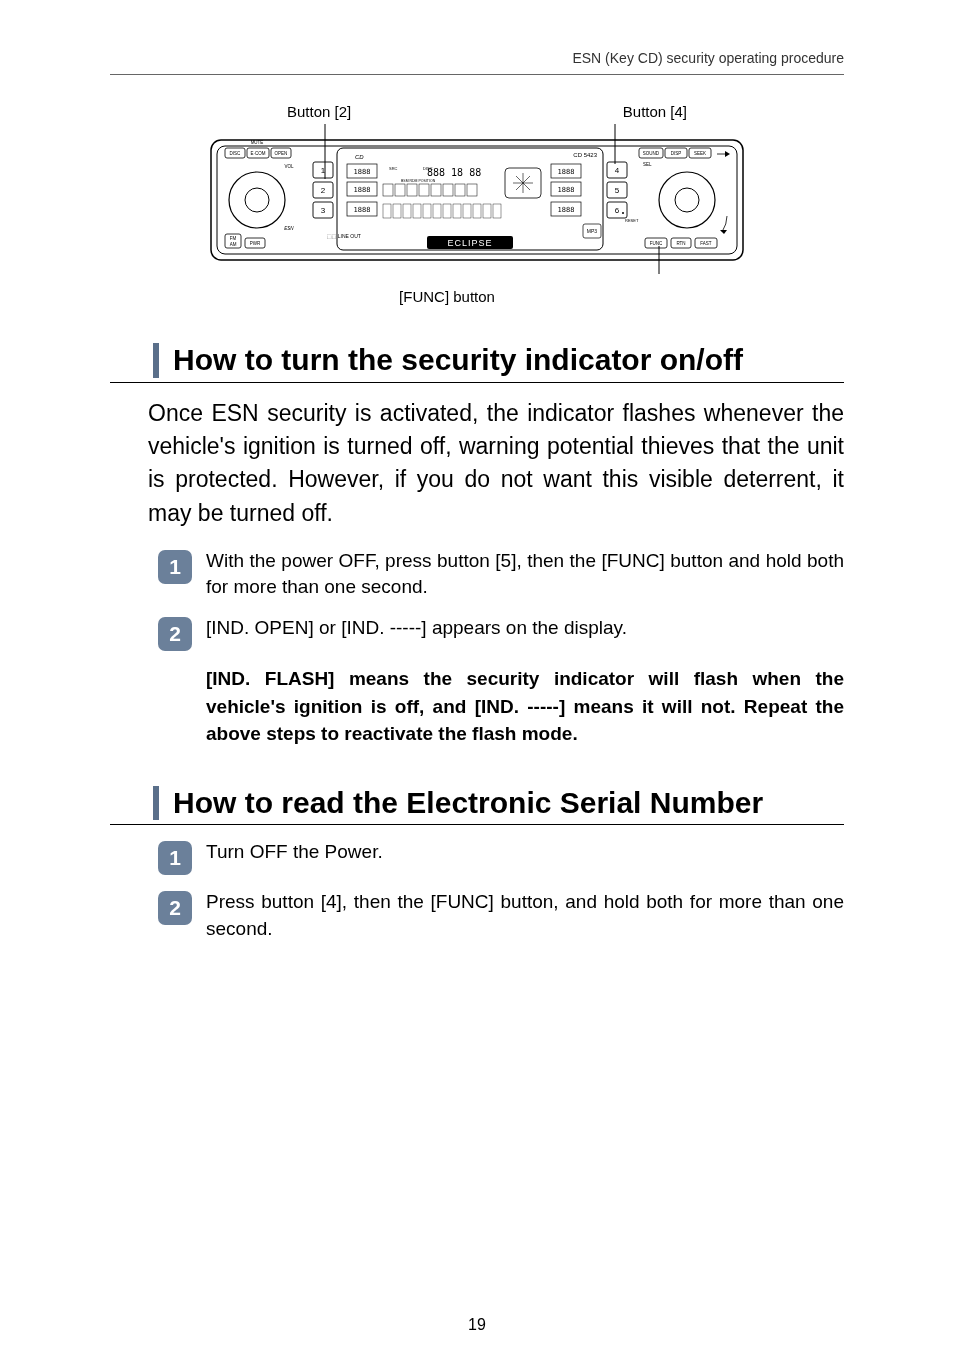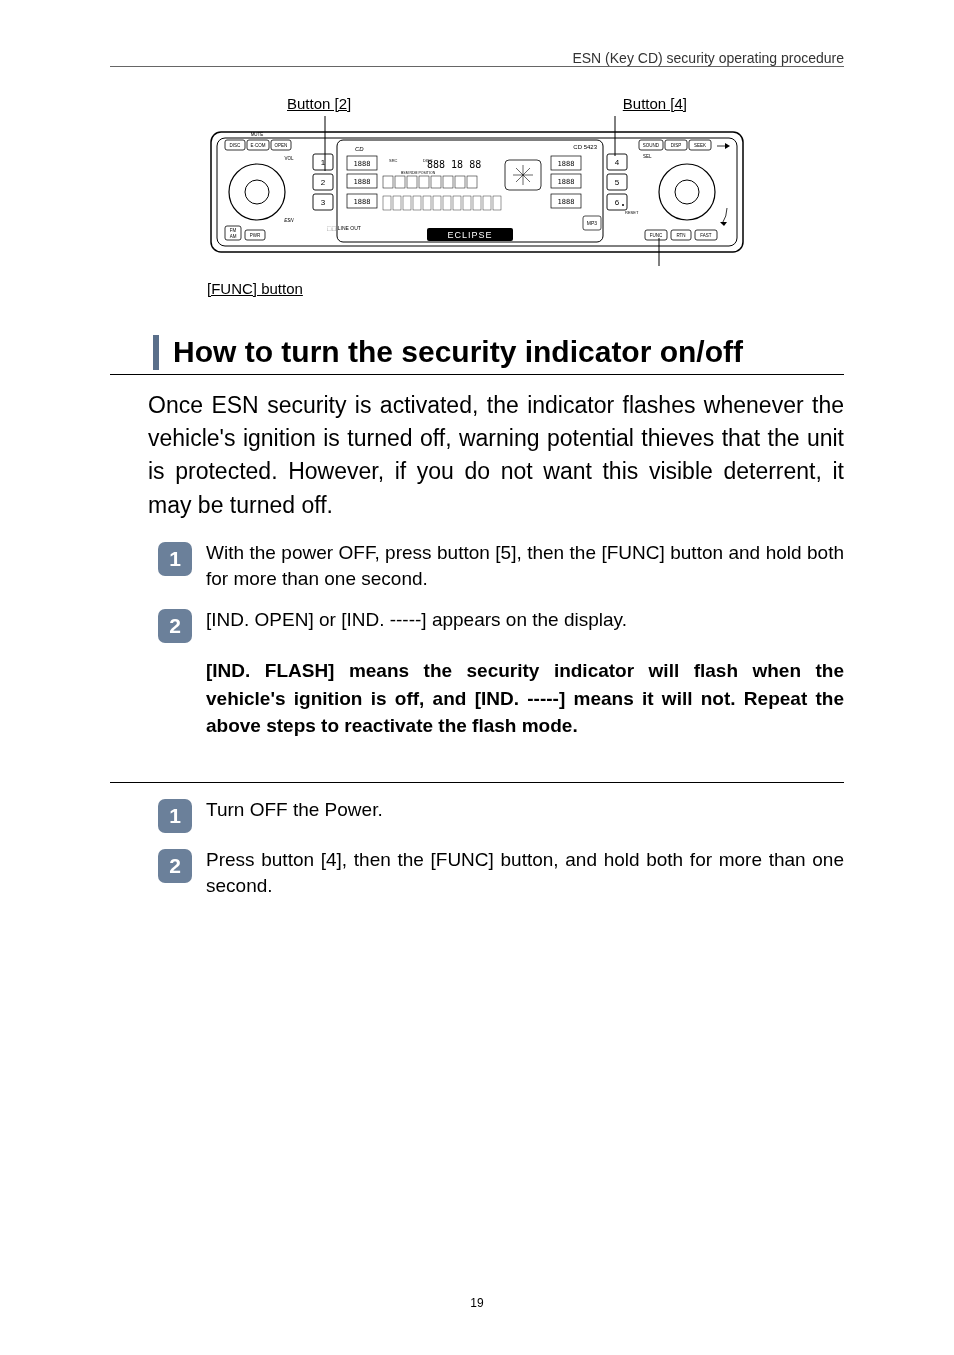"ESN (Key CD) security operating" .header-bar { padding-bottom: 0 -> 8px }
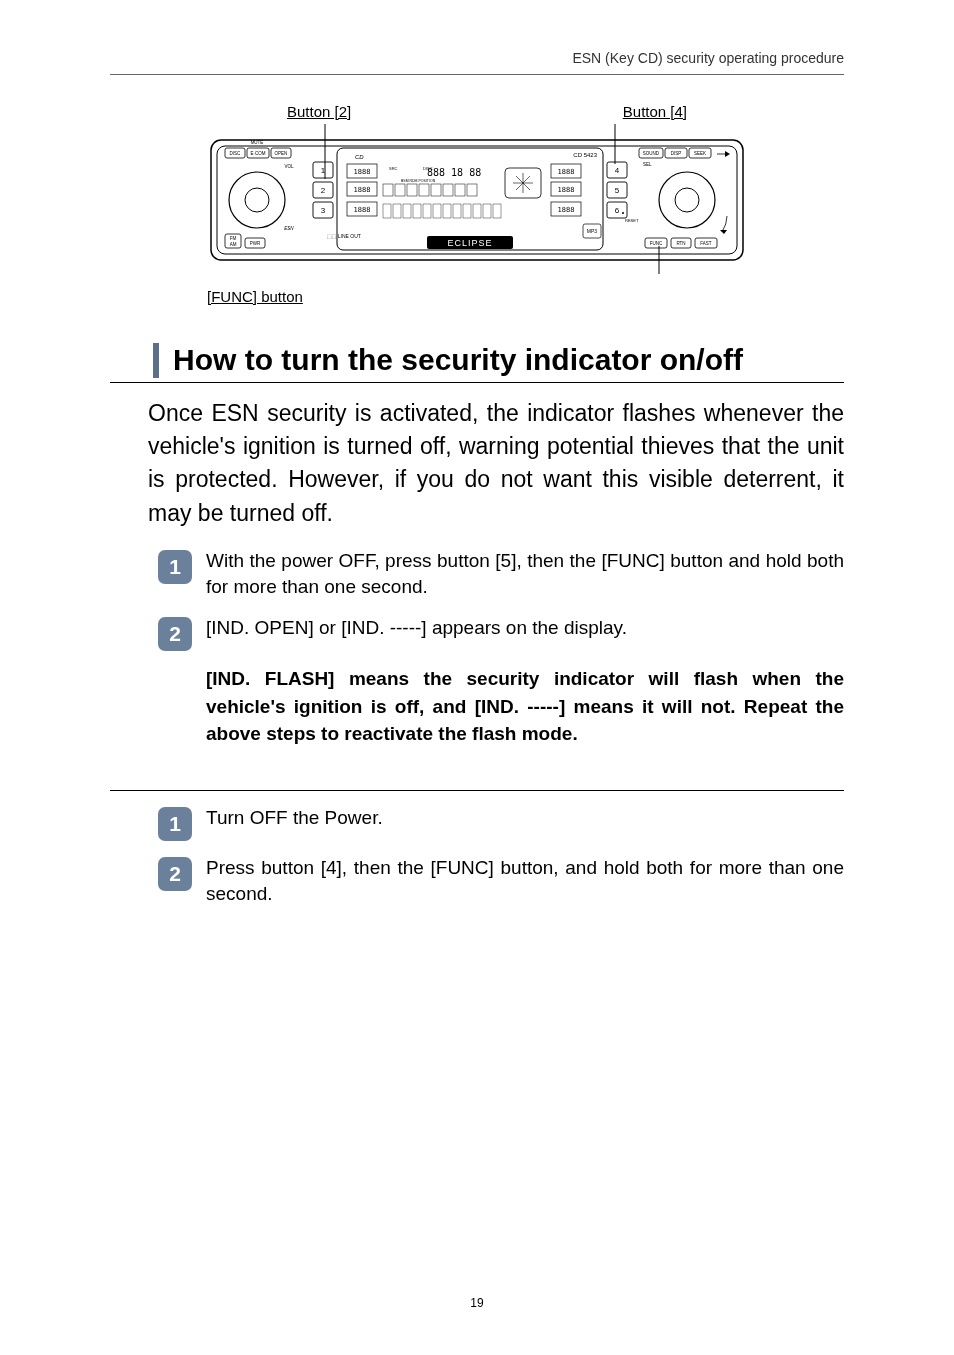"Button [2]" .diagram-area { text-decoration: underline -> none }
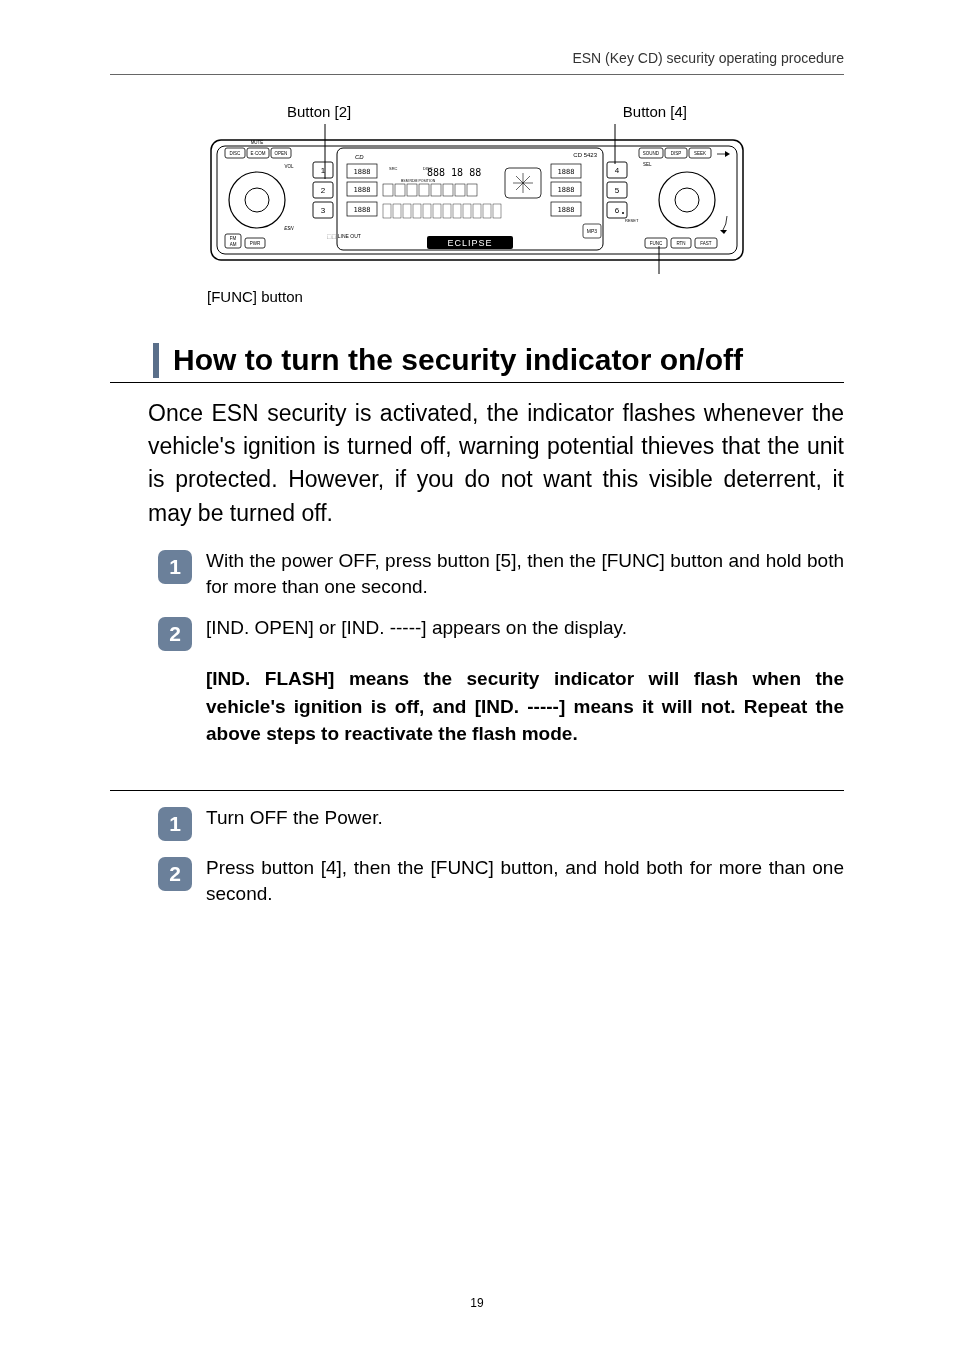"[FUNC] button" .func-label { text-align: left -> center }
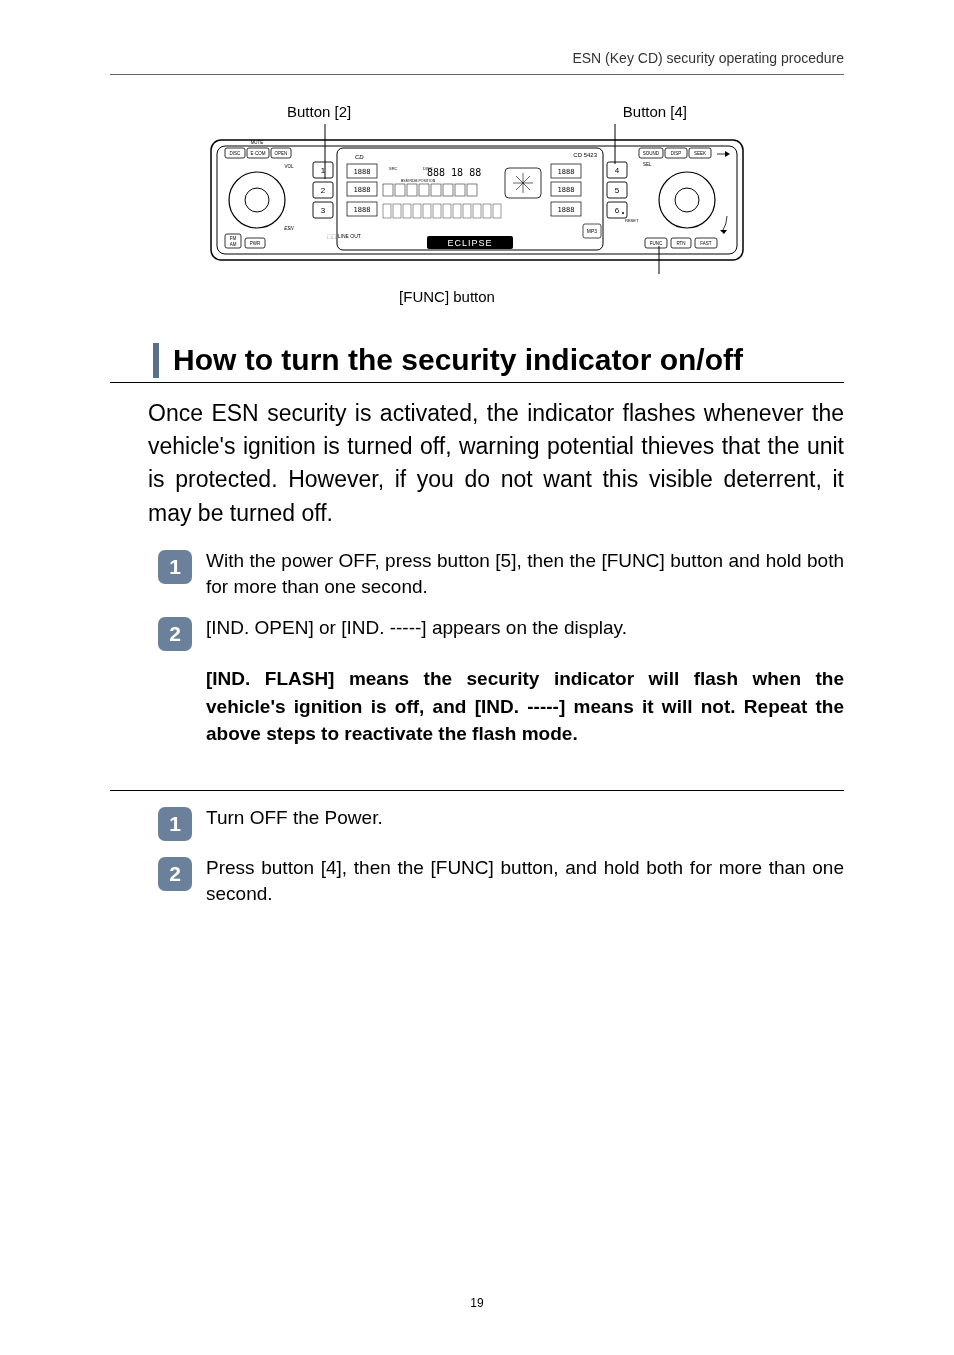"How to read the Electronic" div.heading-text { html: none -> <div>How to read the Electronic Serial Number</div> }
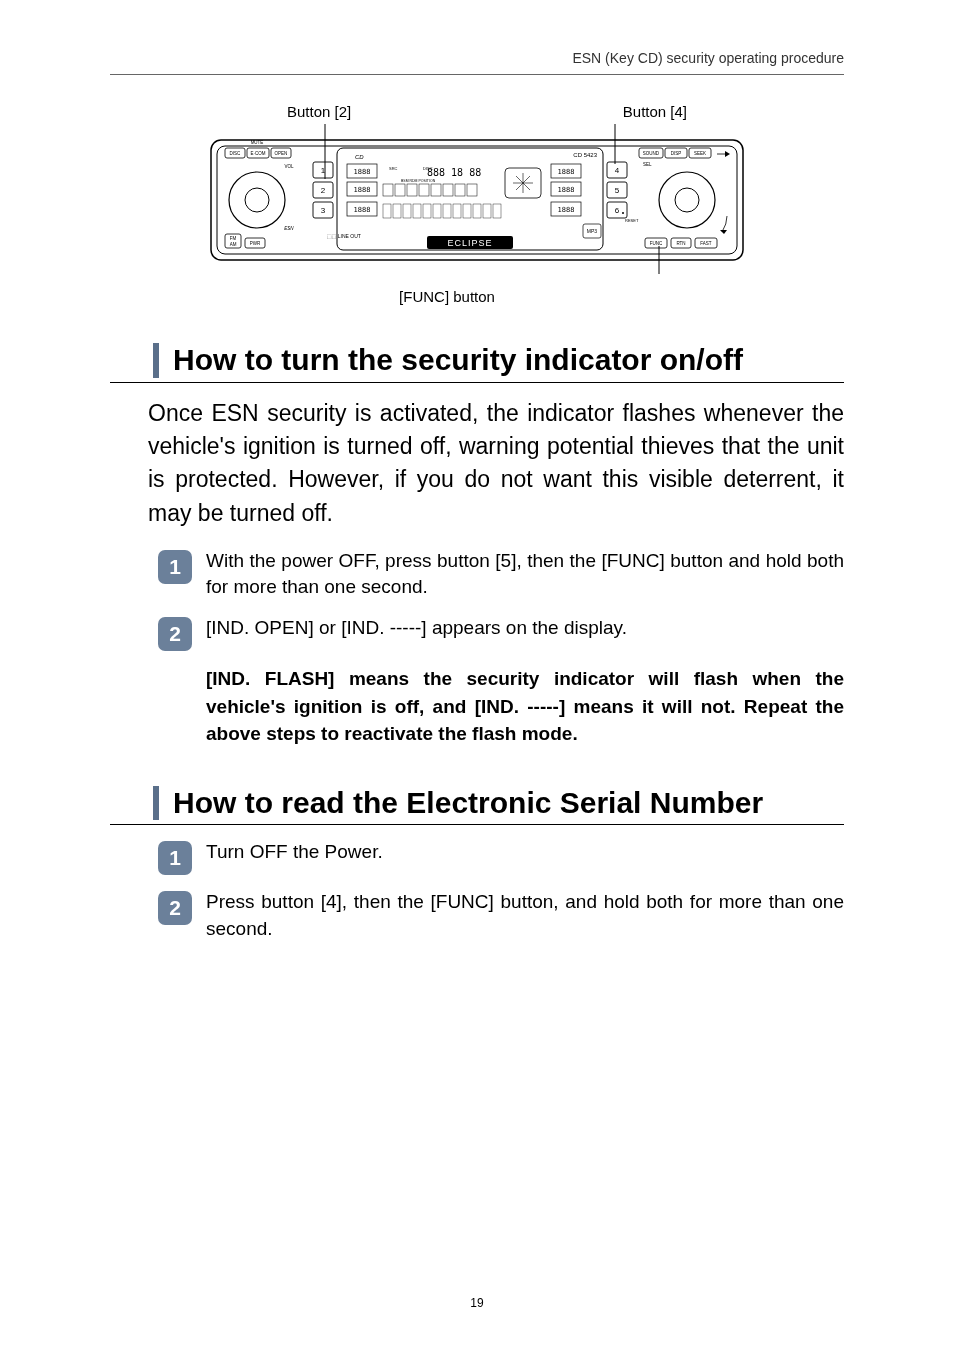"19" .page-number { bottom: 45px -> 21px; font-size: 12px -> 16px }
